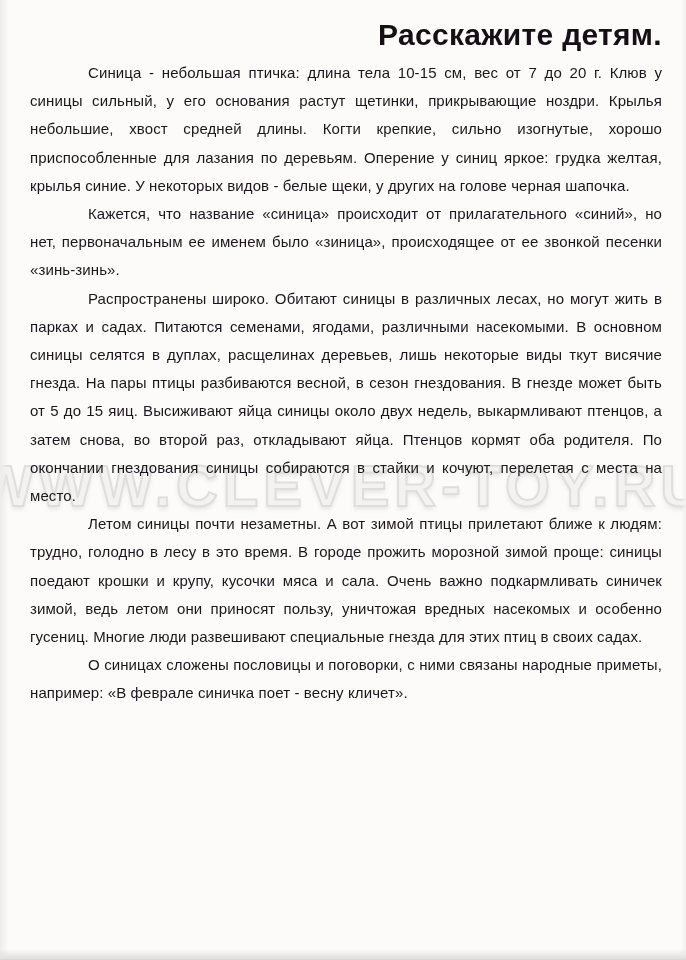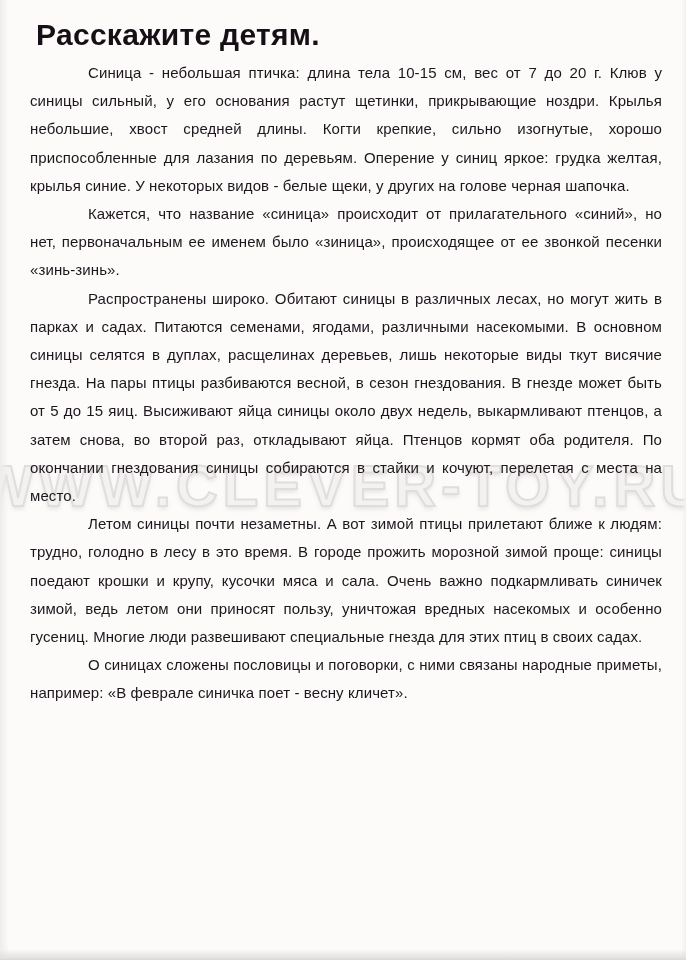"Расскажите детям." .title { text-align: none -> right }
